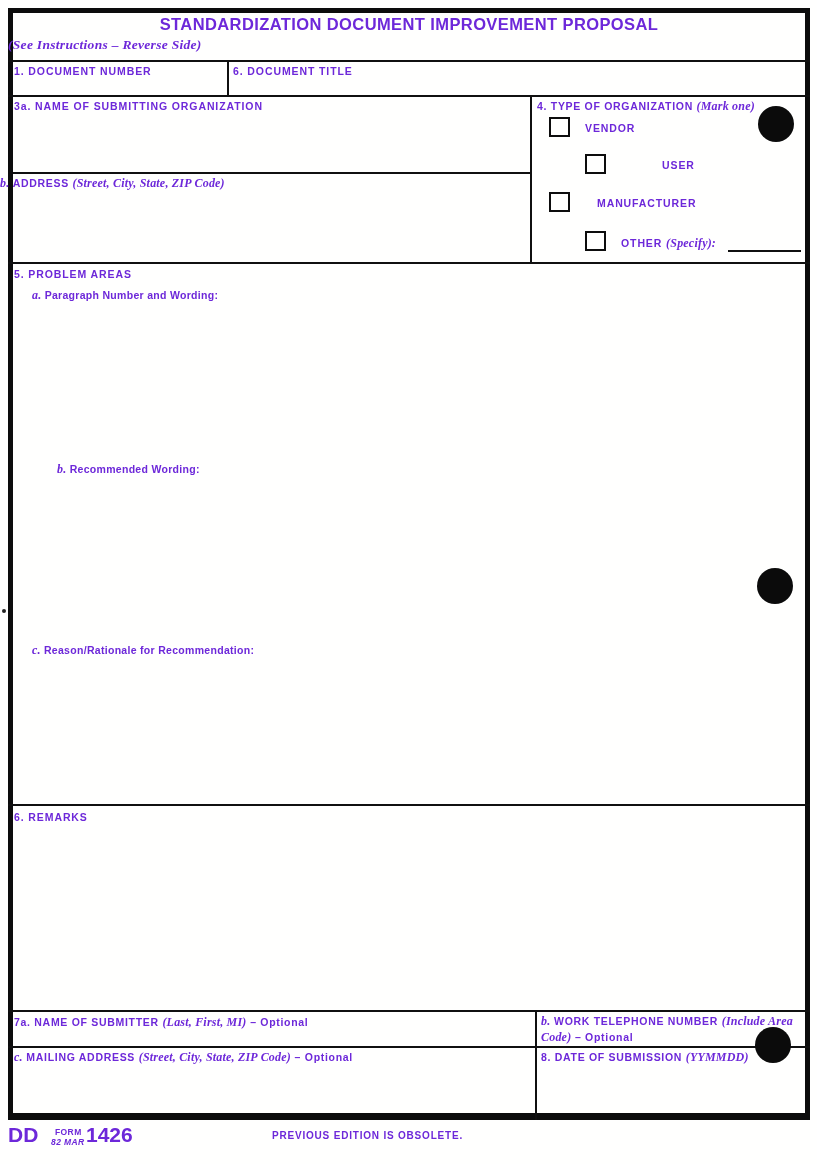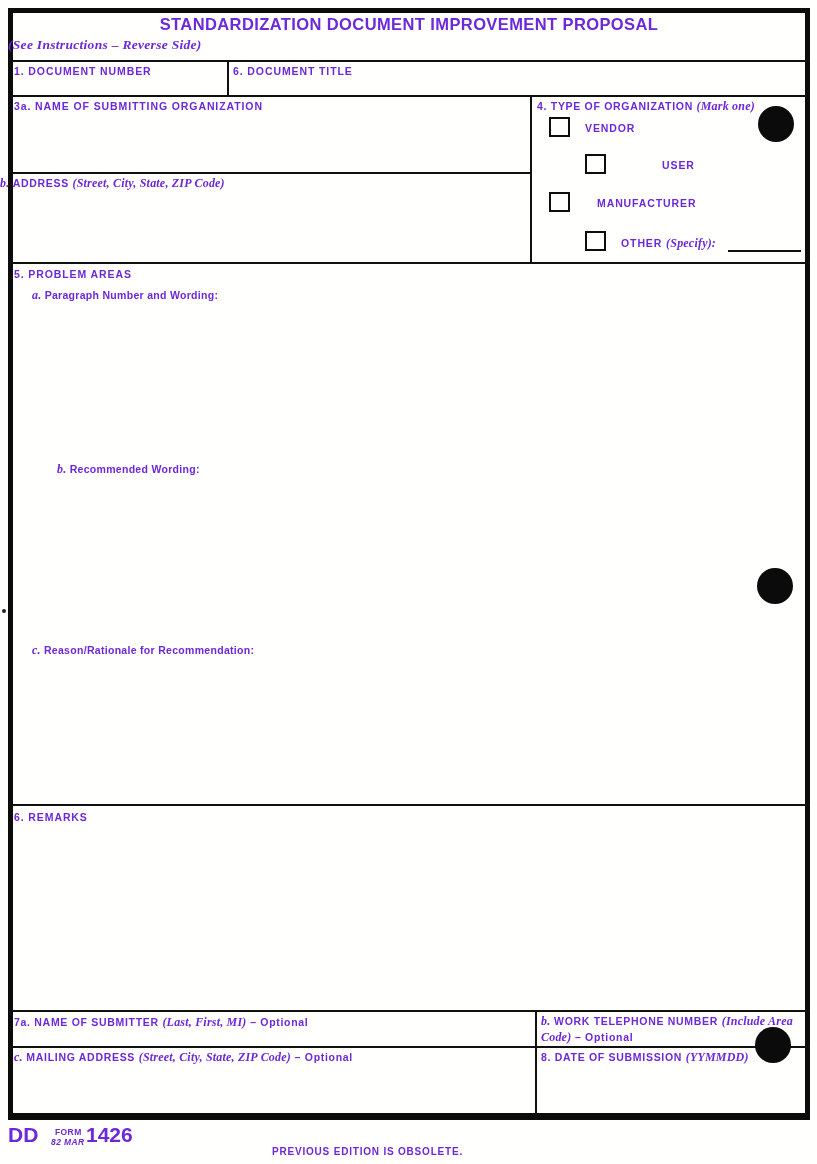"PREVIOUS EDITION IS OBSOLETE." div.ftnote { margin-top: 16px -> none }
